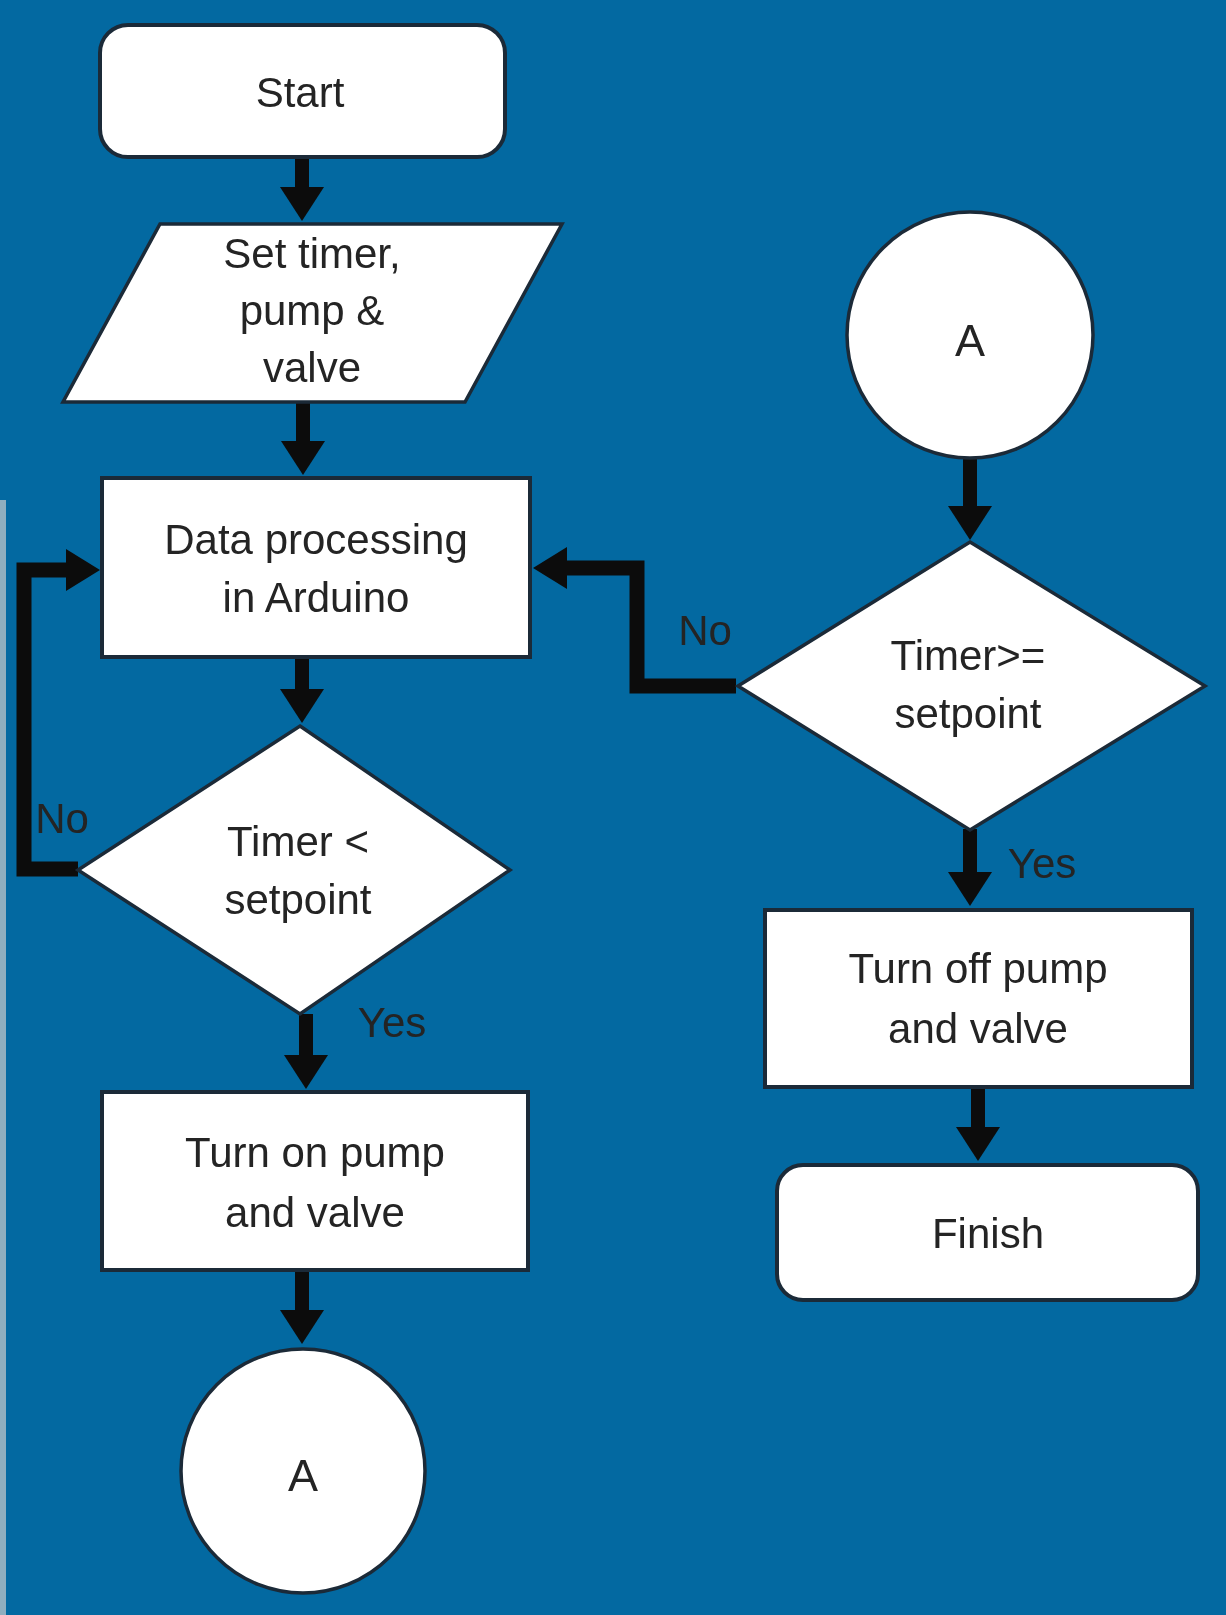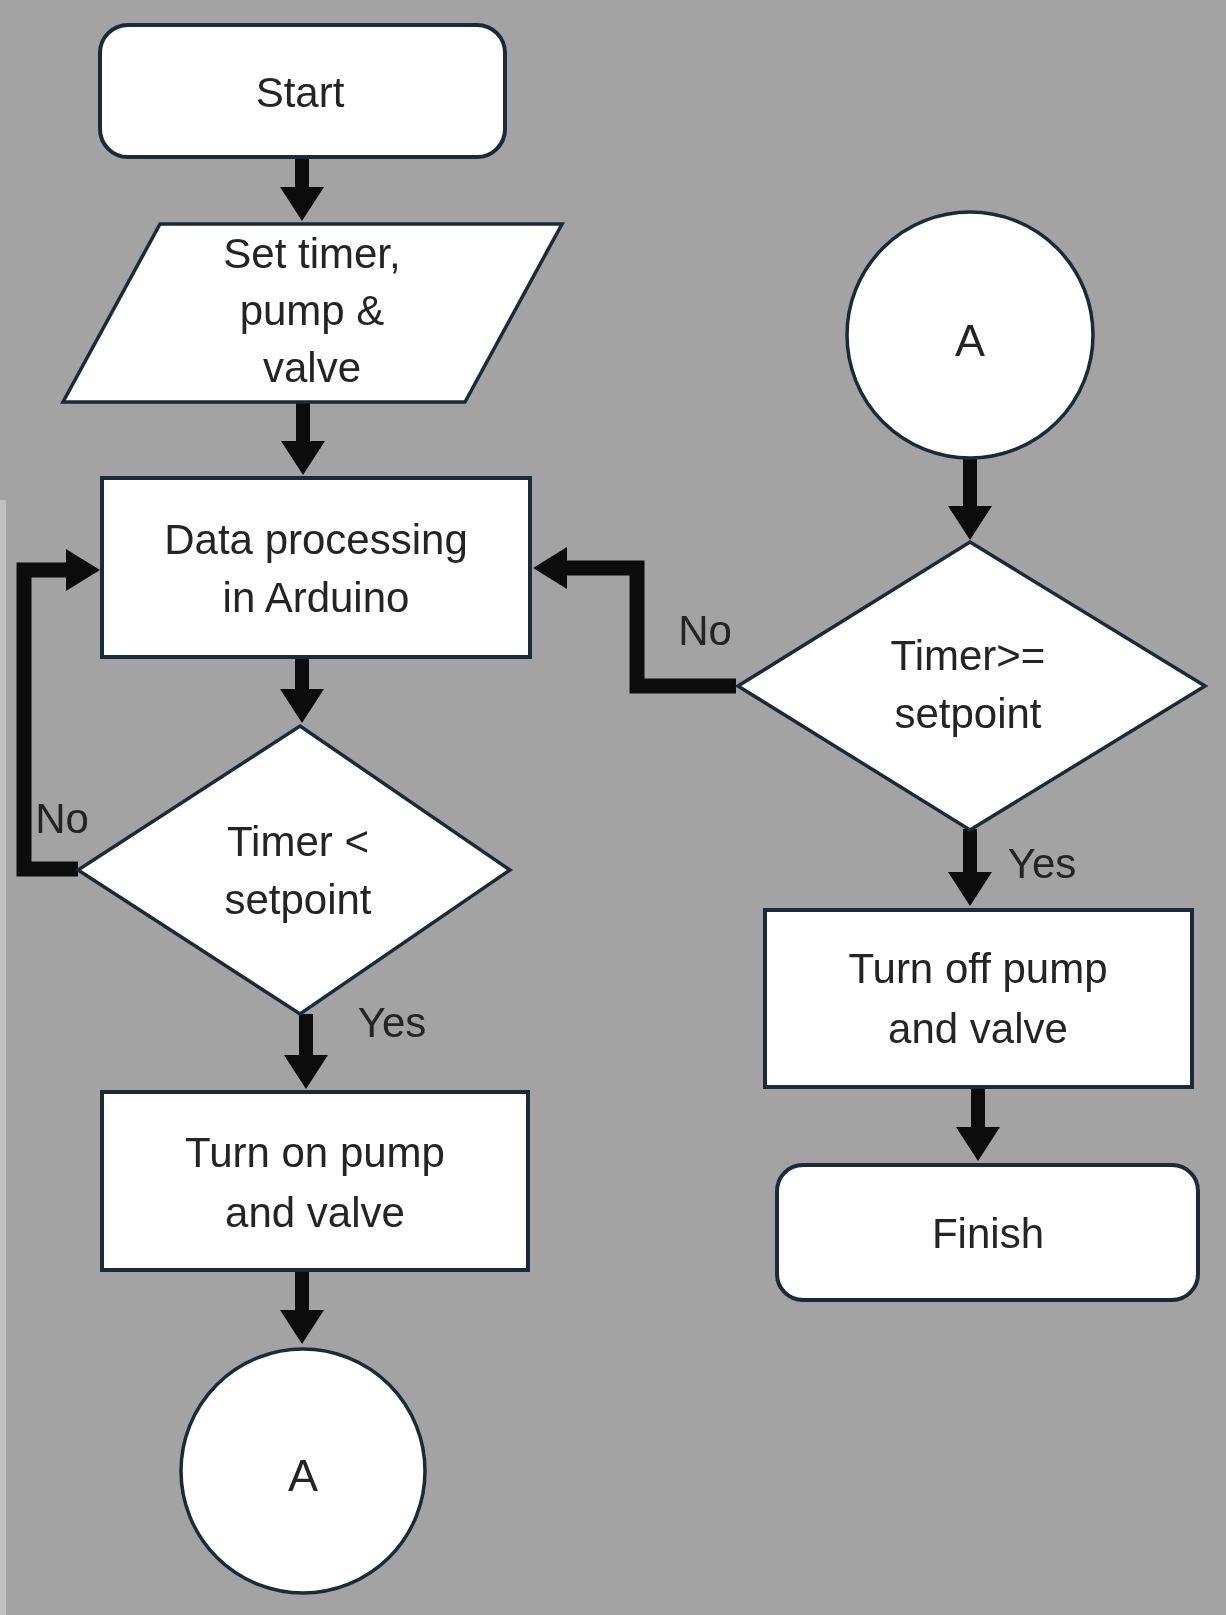"Start" .stage { background: #a3a3a3 -> #0369a1 }
